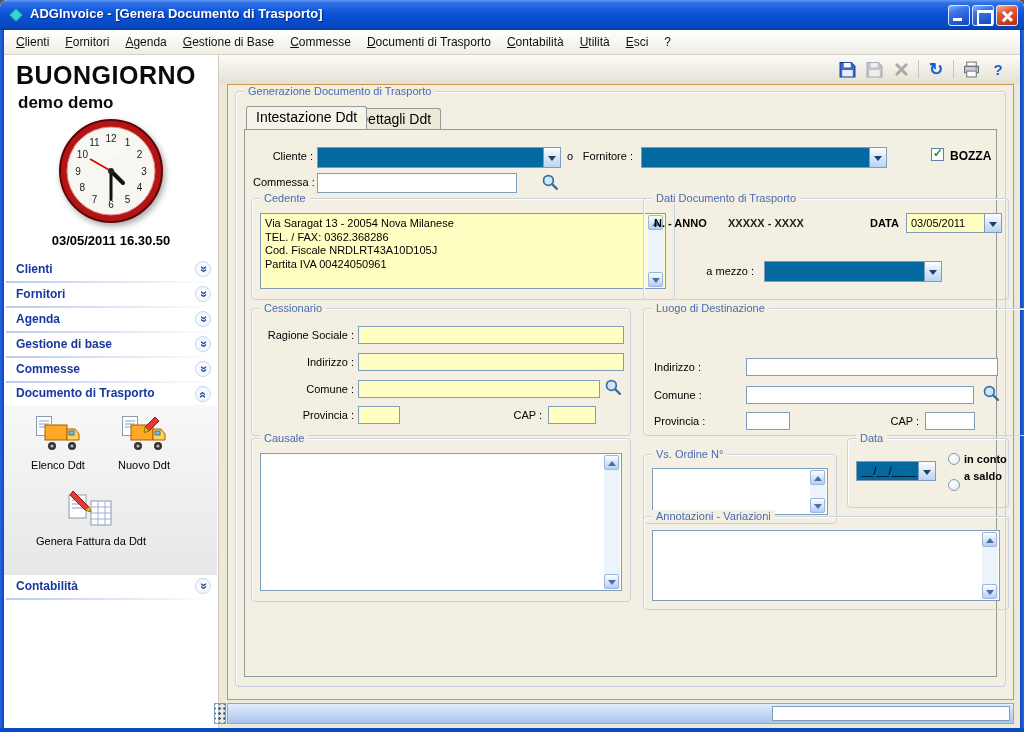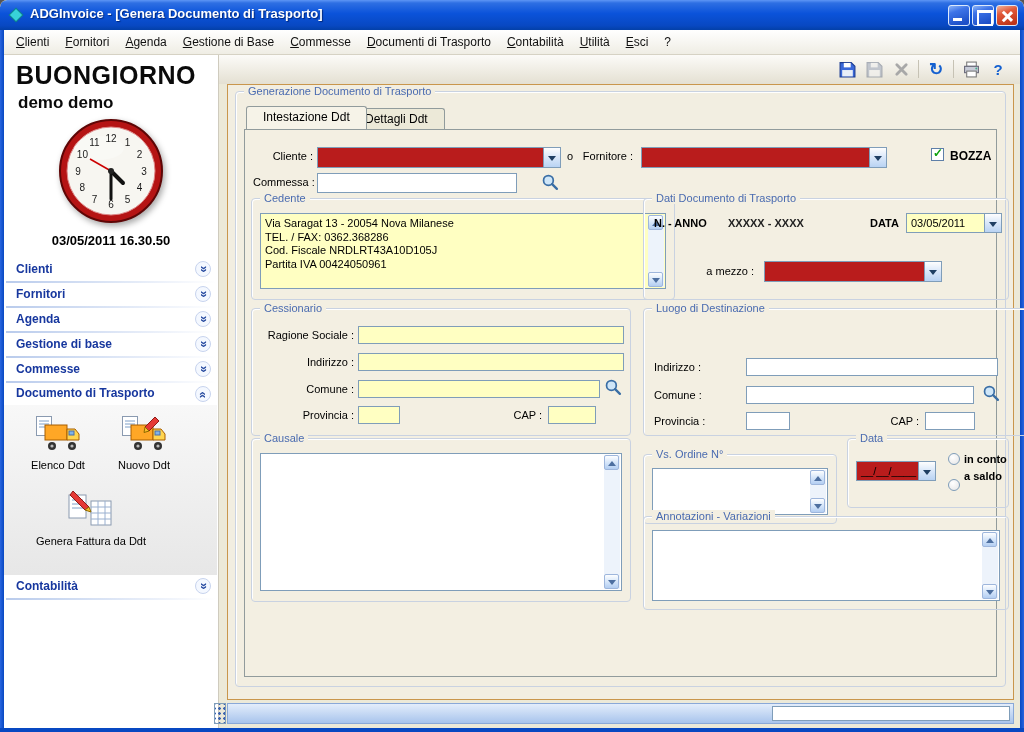"Intestazione Ddt" .tab { font-size: 12px -> 14px; padding: 0 16px -> 0 9px }
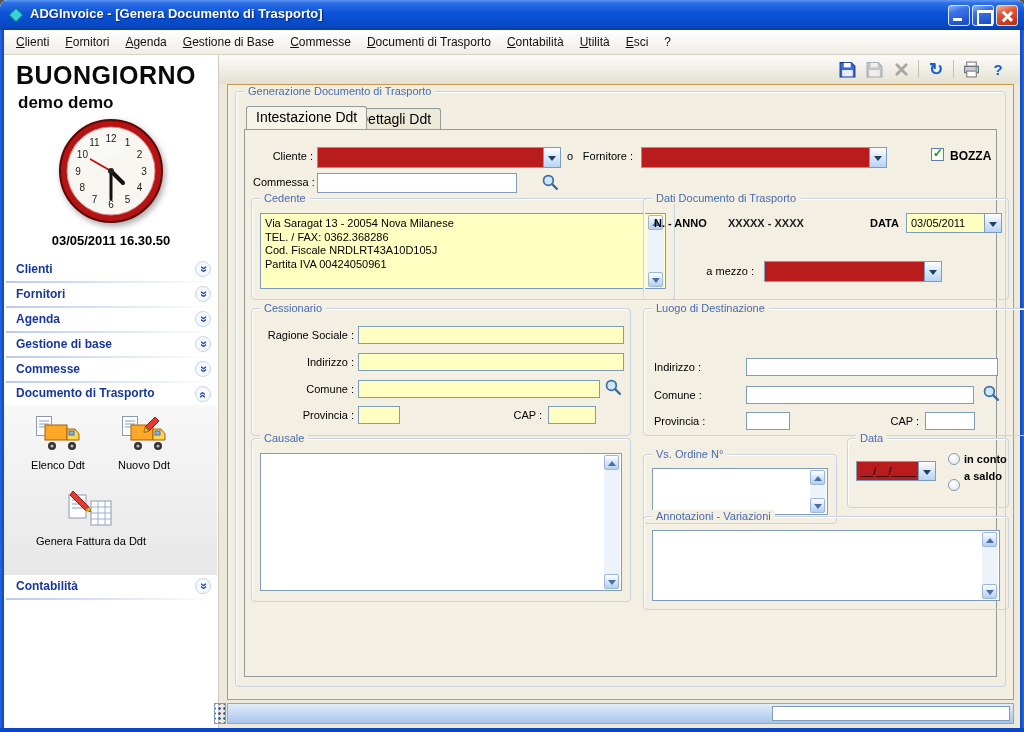"__/__/____" .combo { background: #b91c1c -> #0369a1 }
